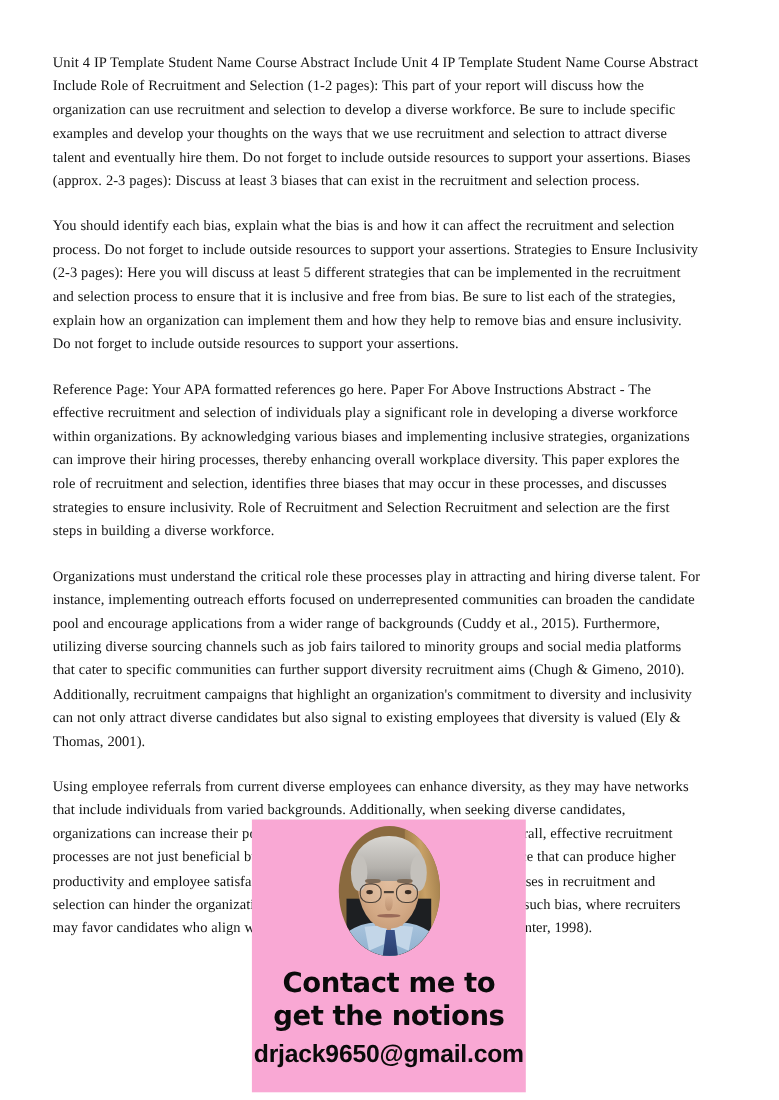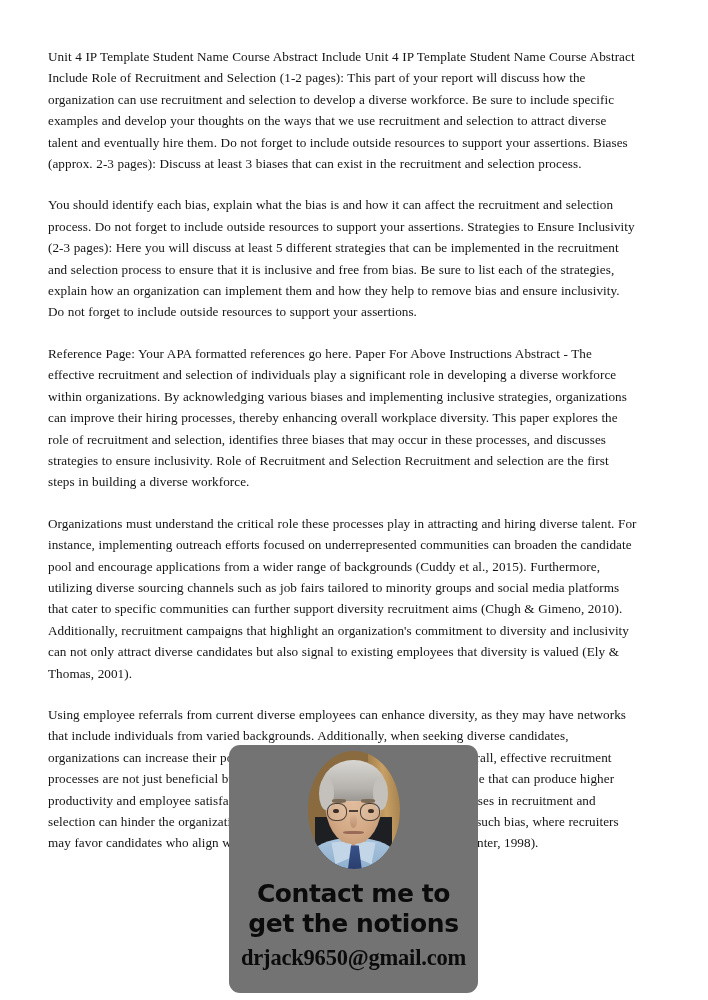"Contact me to" div { background: #737373 -> #f9a8d4; border-radius: 11px -> none }
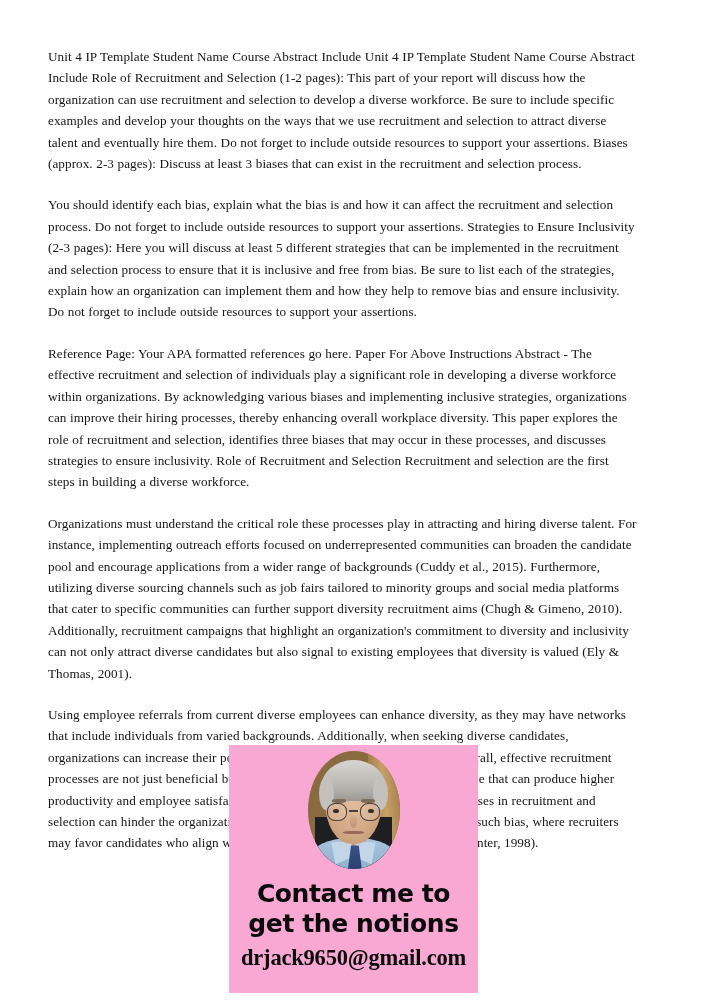"drjack9650@gmail.com" #contact-email { font-family: Liberation Serif, serif -> Liberation Sans, sans-serif }
